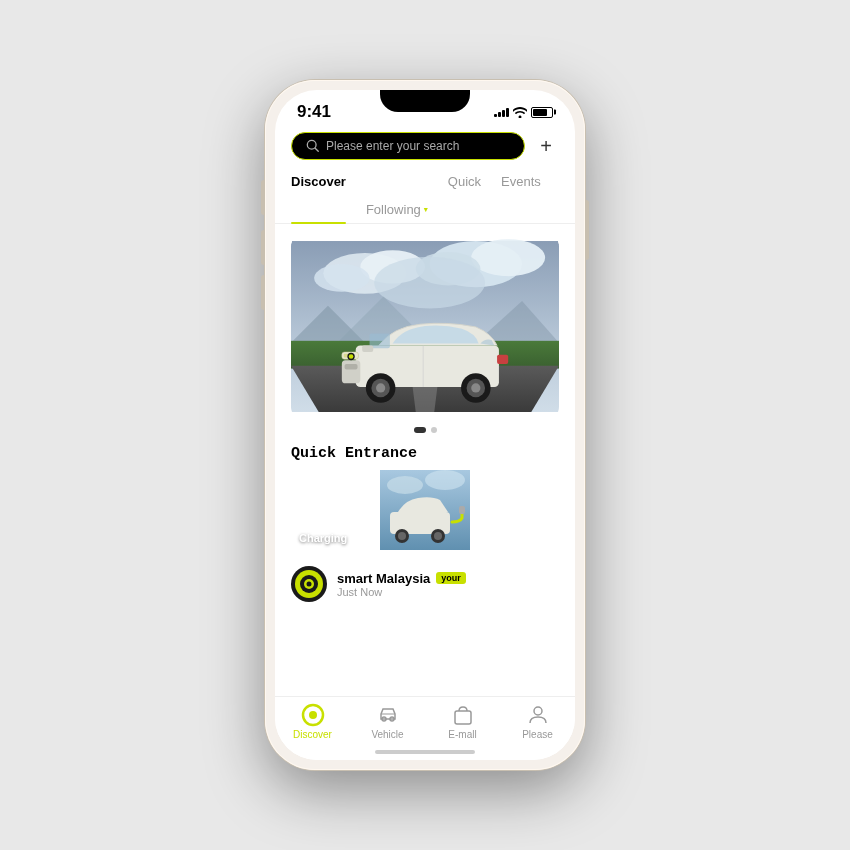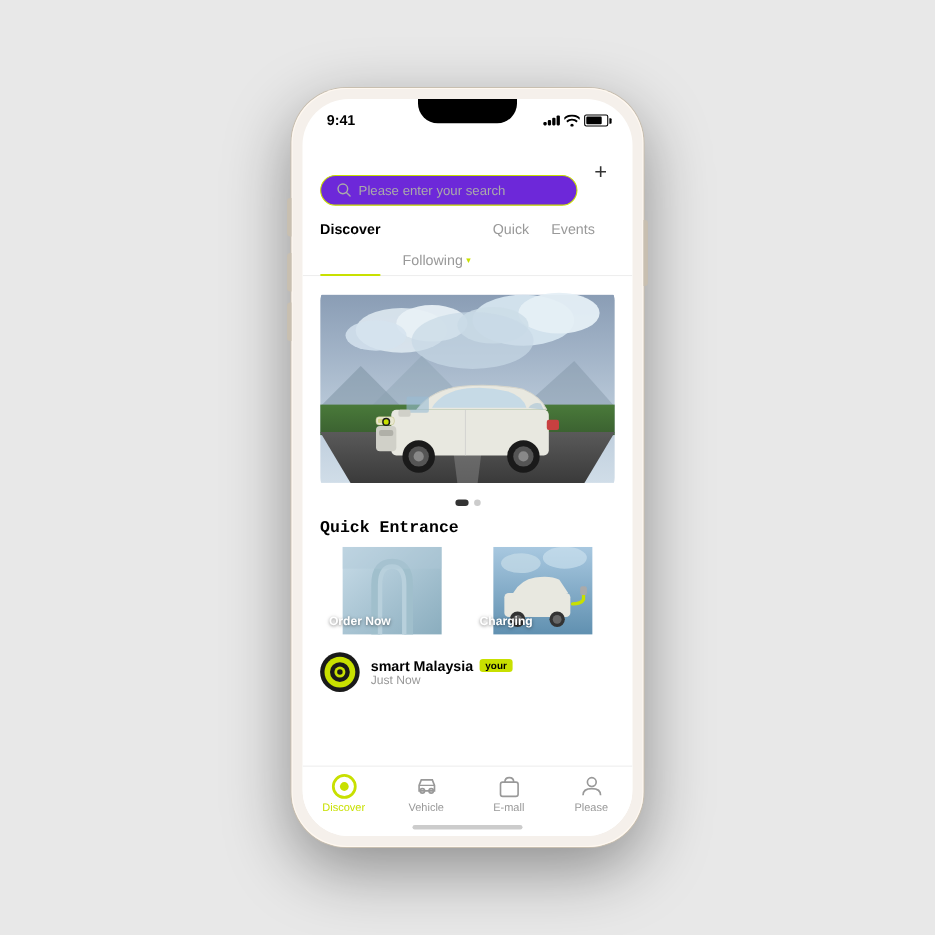"9:41" .status-time { font-size: 13px -> 17px }
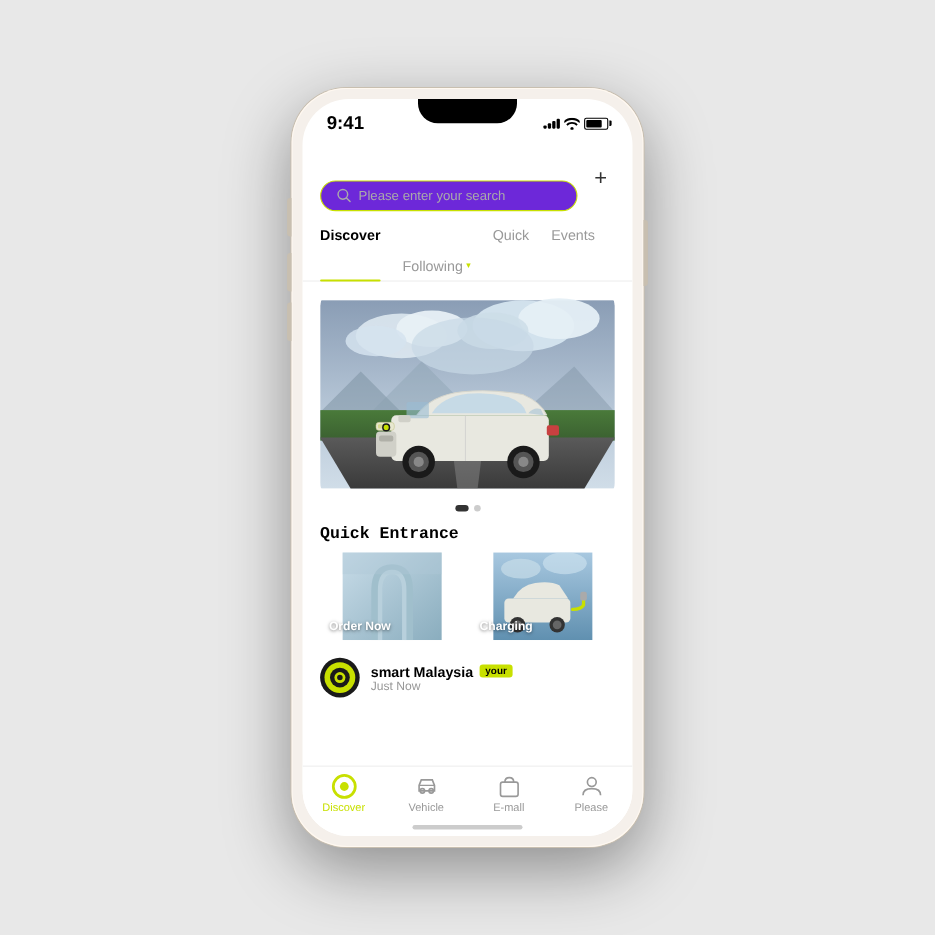"Please enter your search" .search-bar { background: #6d28d9 -> #000000; margin-top: 32px -> none }
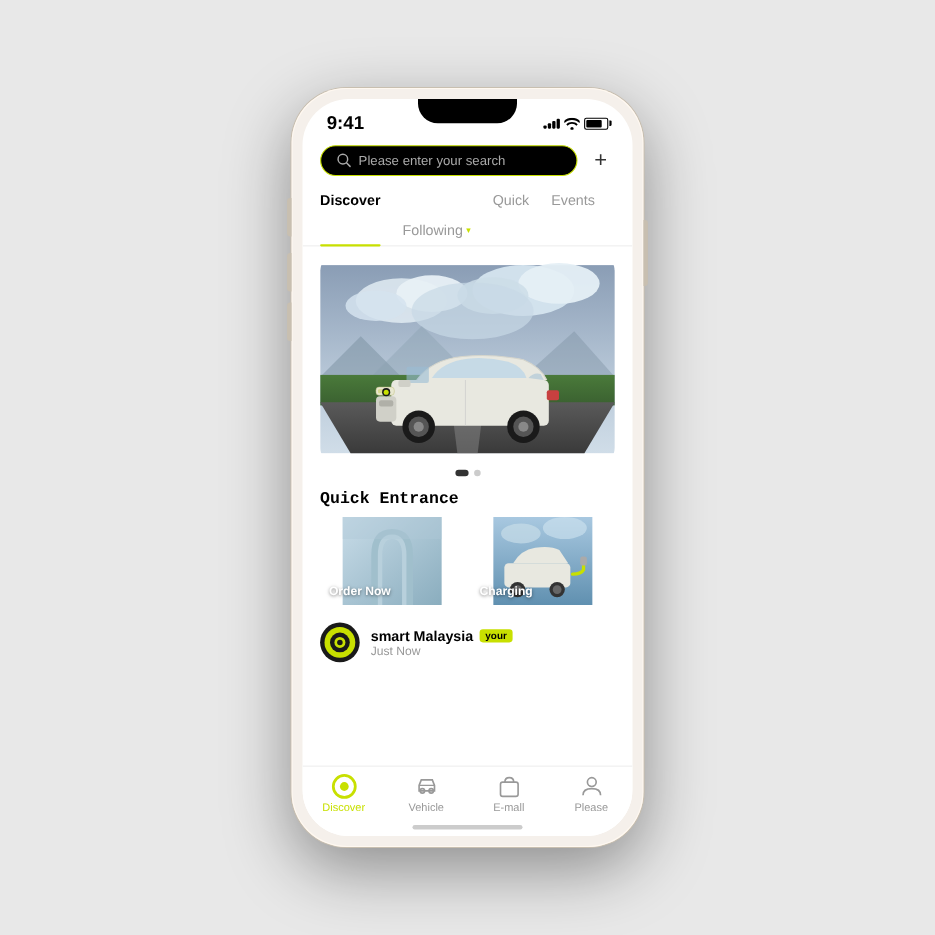"Order Now" div.quick-card { html: <div> <svg> <defs> <linearGradient> <stop></stop> <stop></stop> </linearGradient> </defs> <rect></rect> <path></path> <path></path> <rect></rect> </svg> <span>Order Now</span> </div> -> none }
